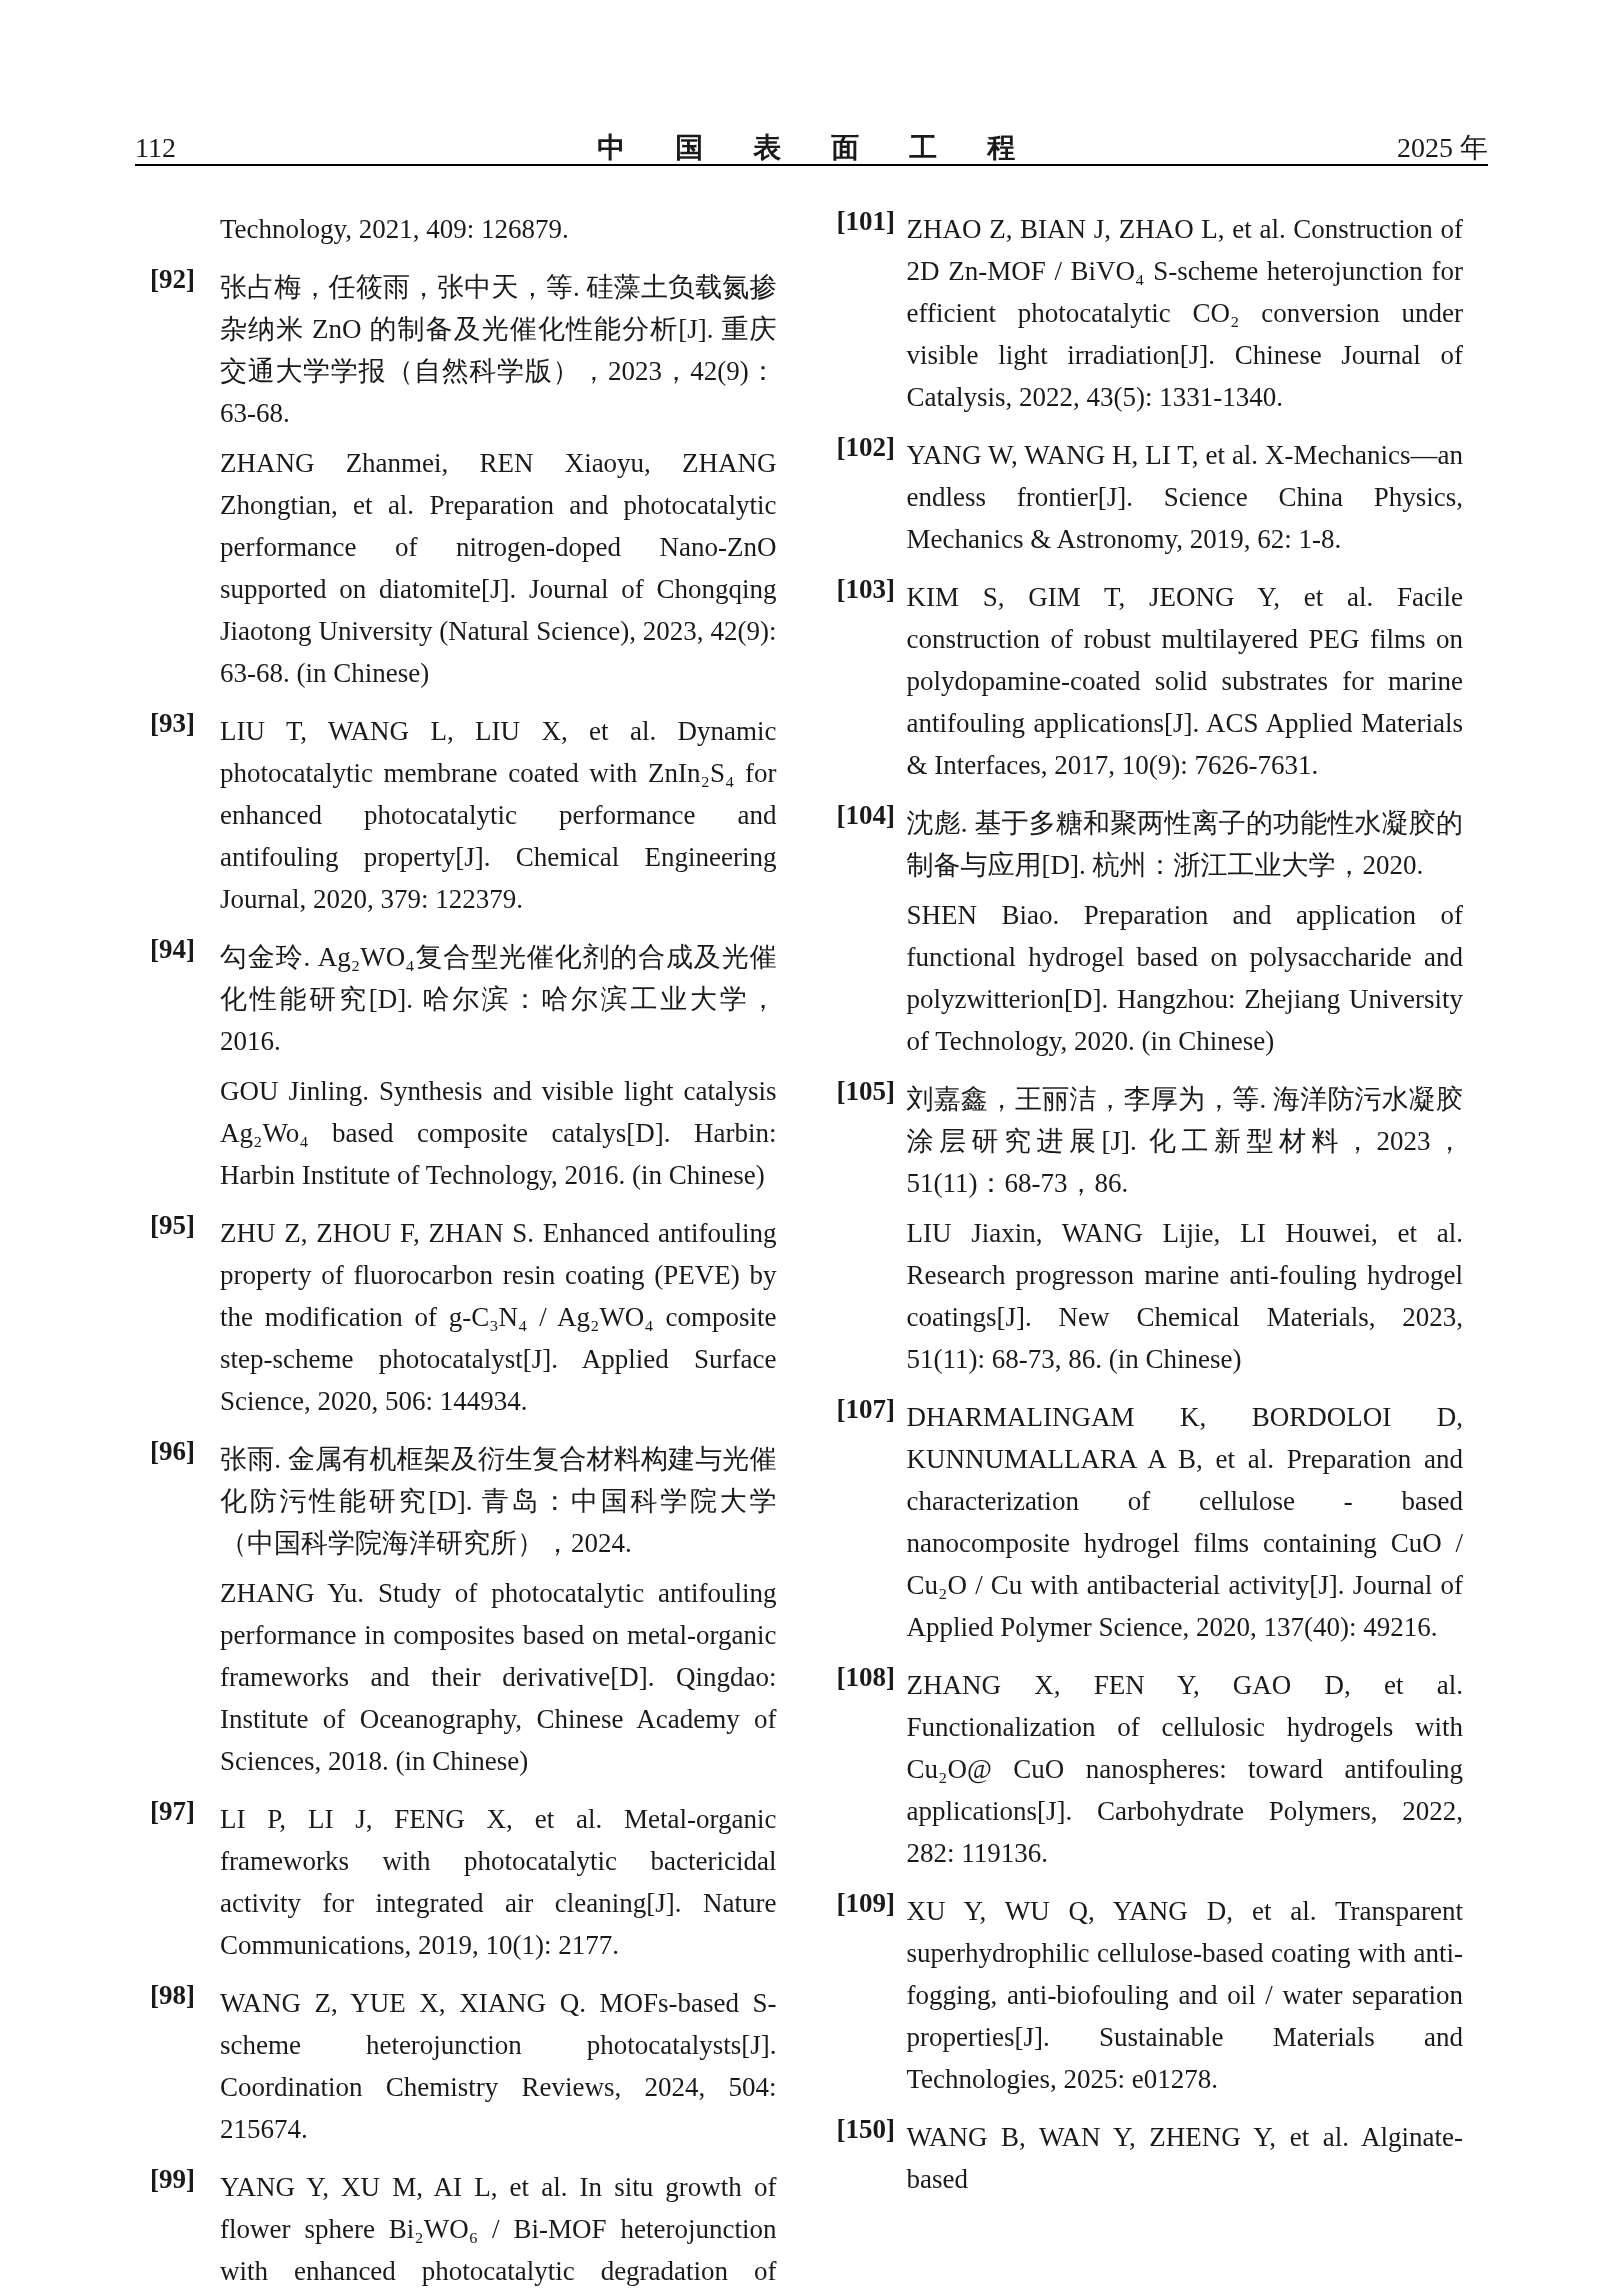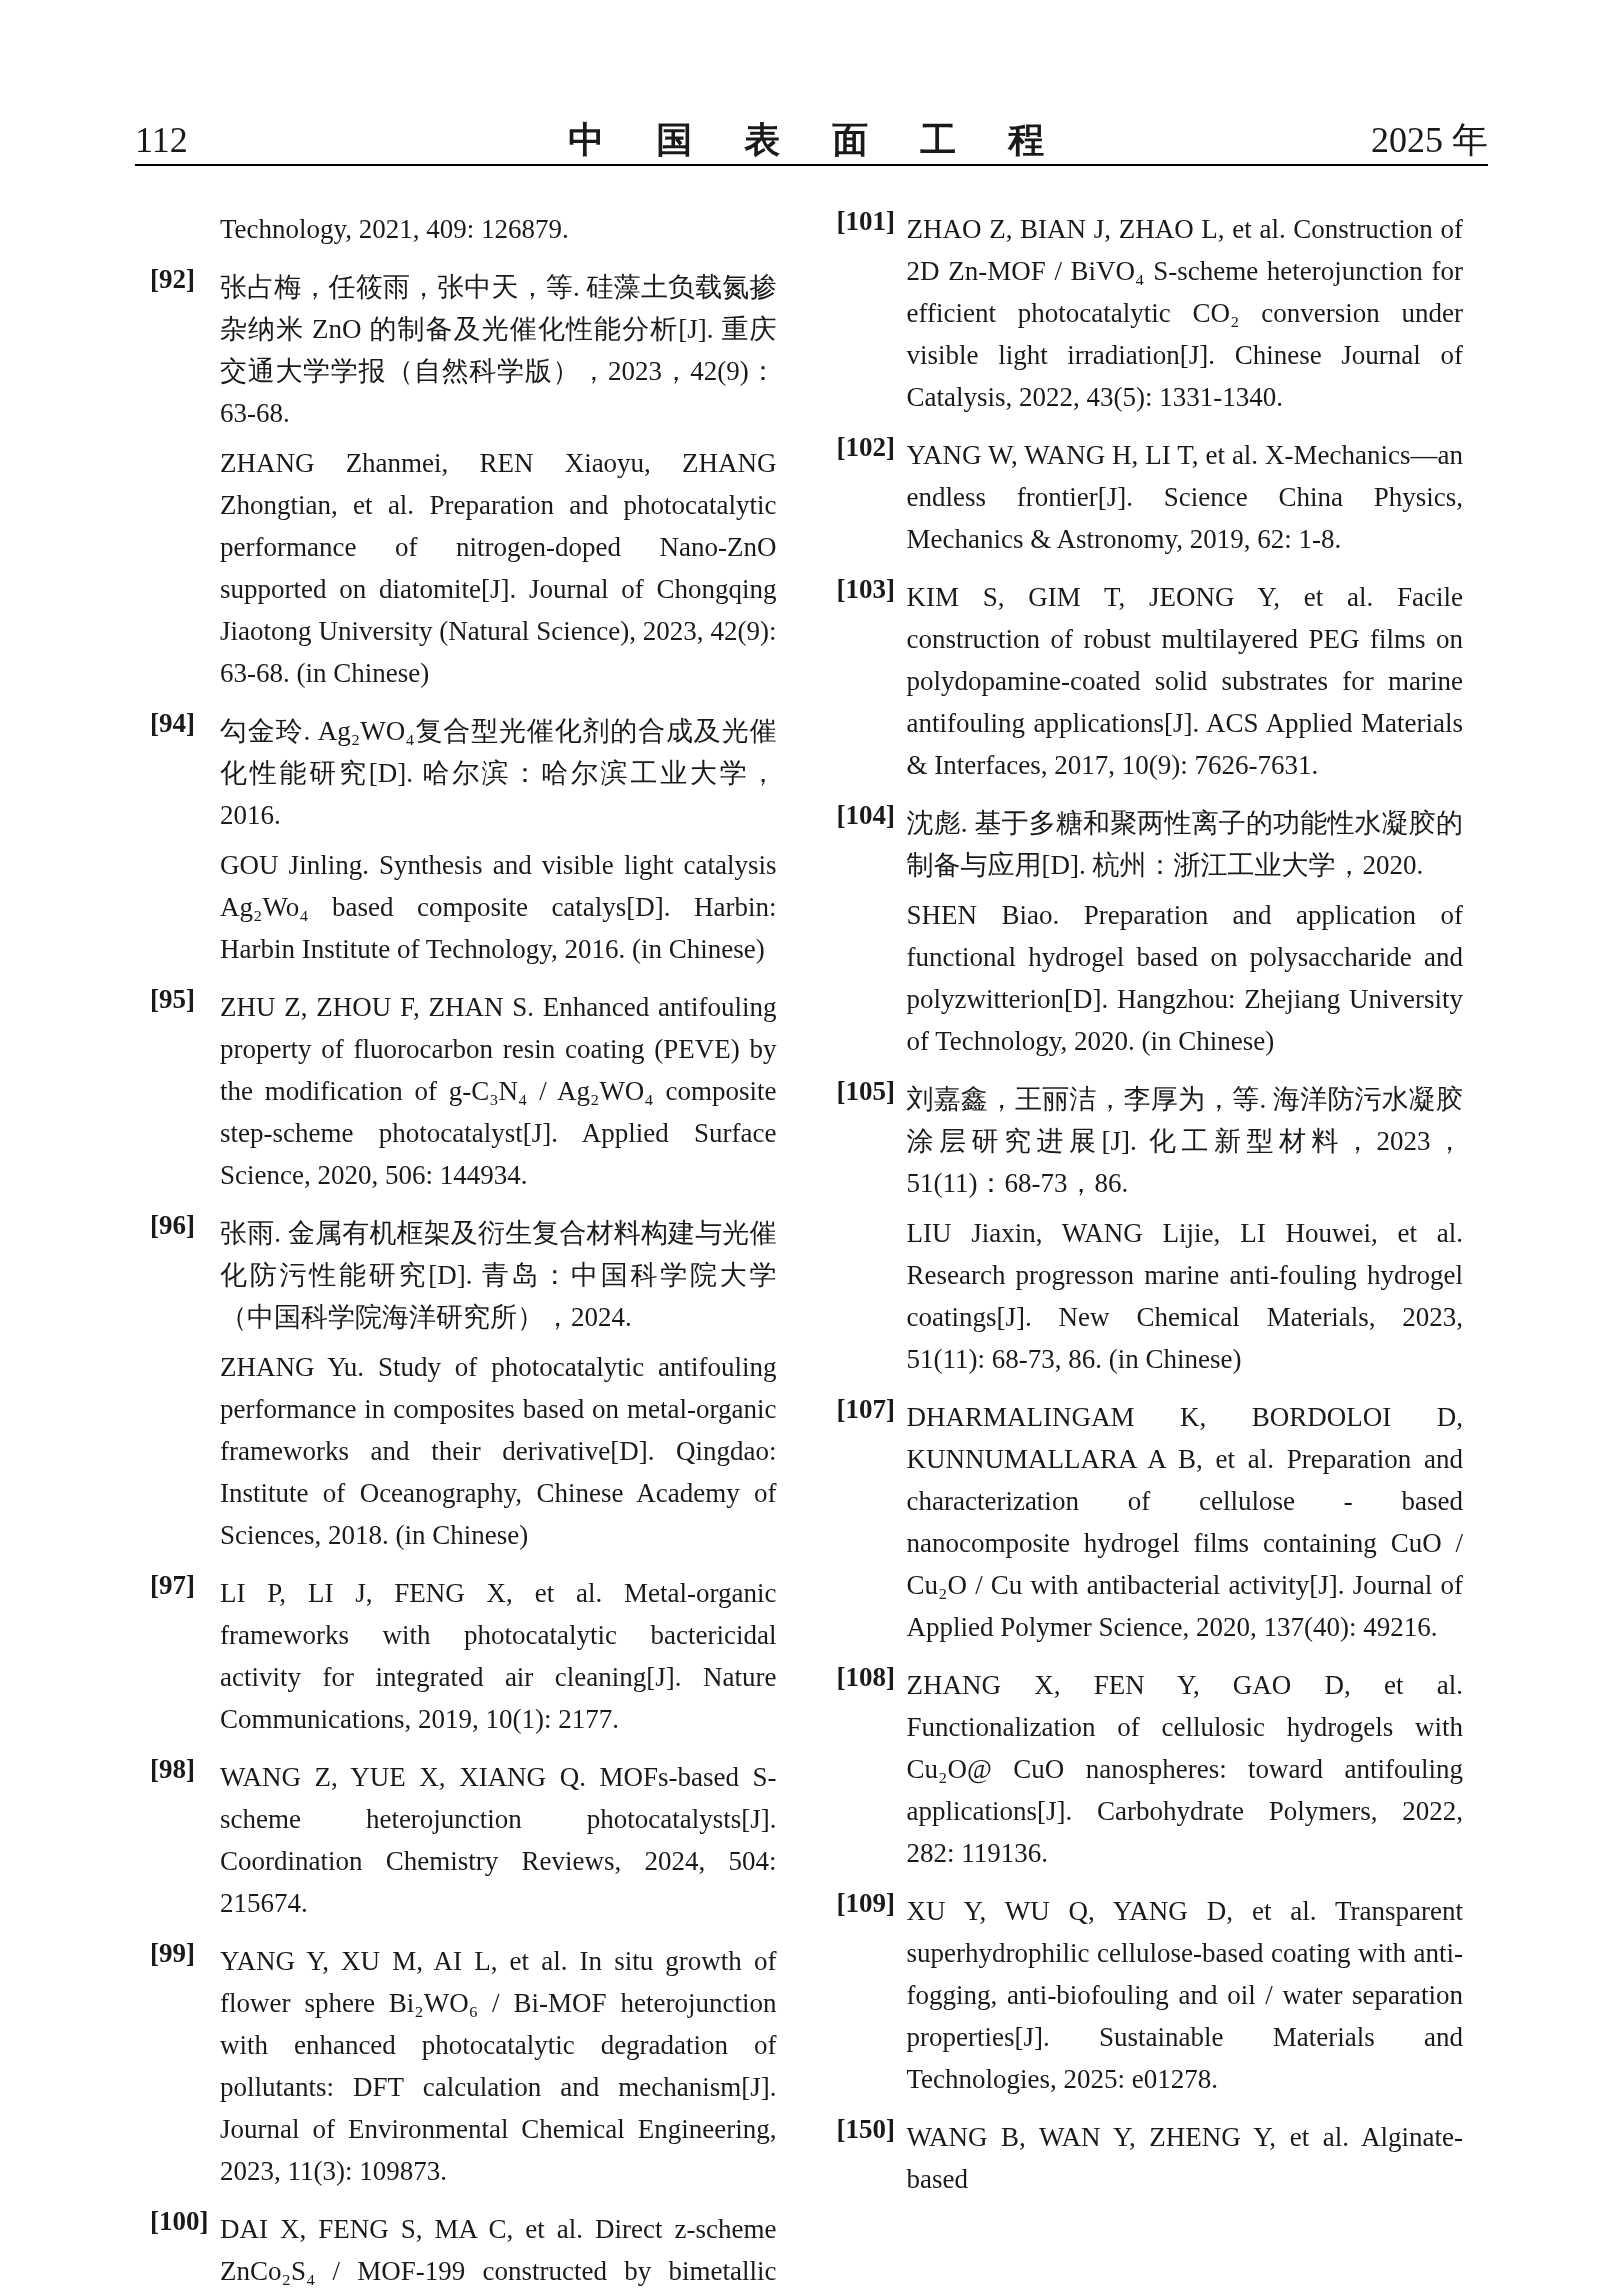"112" .header { font-size: 36px -> 28px; top: 125px -> 132px }
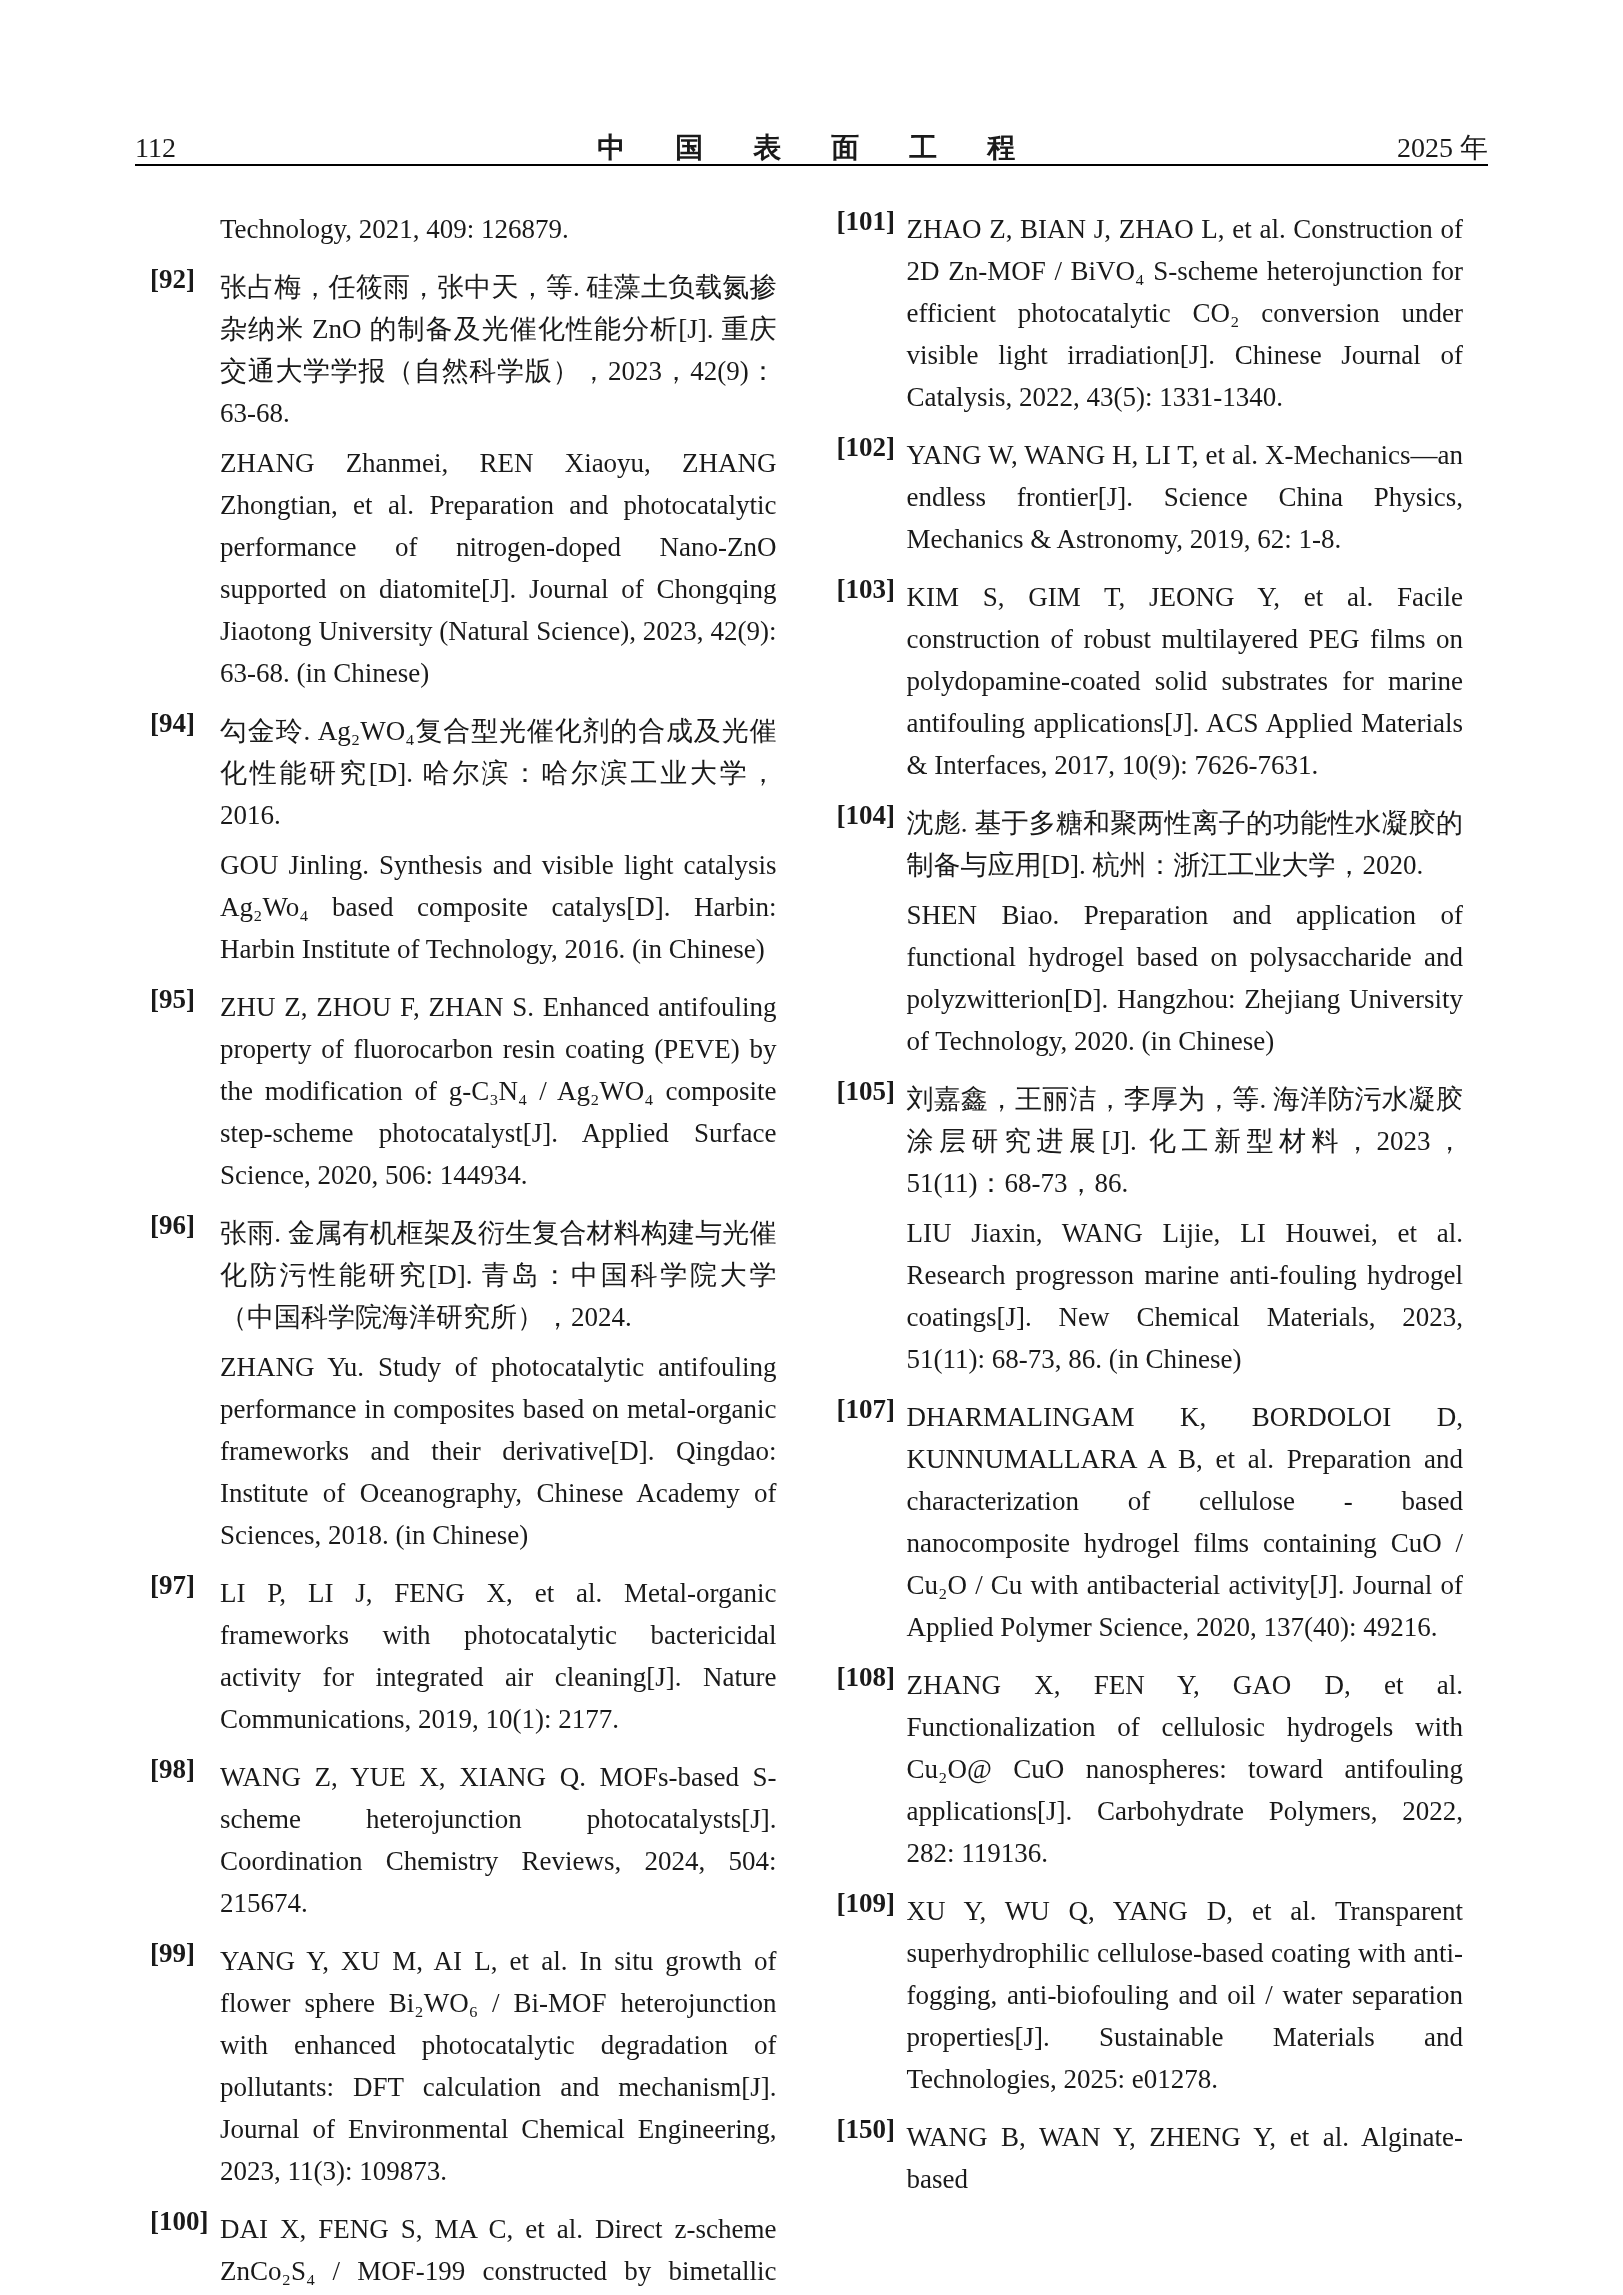"[93]" div.ref { html: none -> <div> <span>[93]</span> <div> <p>LIU T, WANG L, LIU X, et al. Dynamic photocatalytic membrane coated with ZnIn₂S₄ for enhanced photocatalytic performance and antifouling property[J]. Chemical Engineering Journal, 2020, 379: 122379.</p> </div> </div> }
